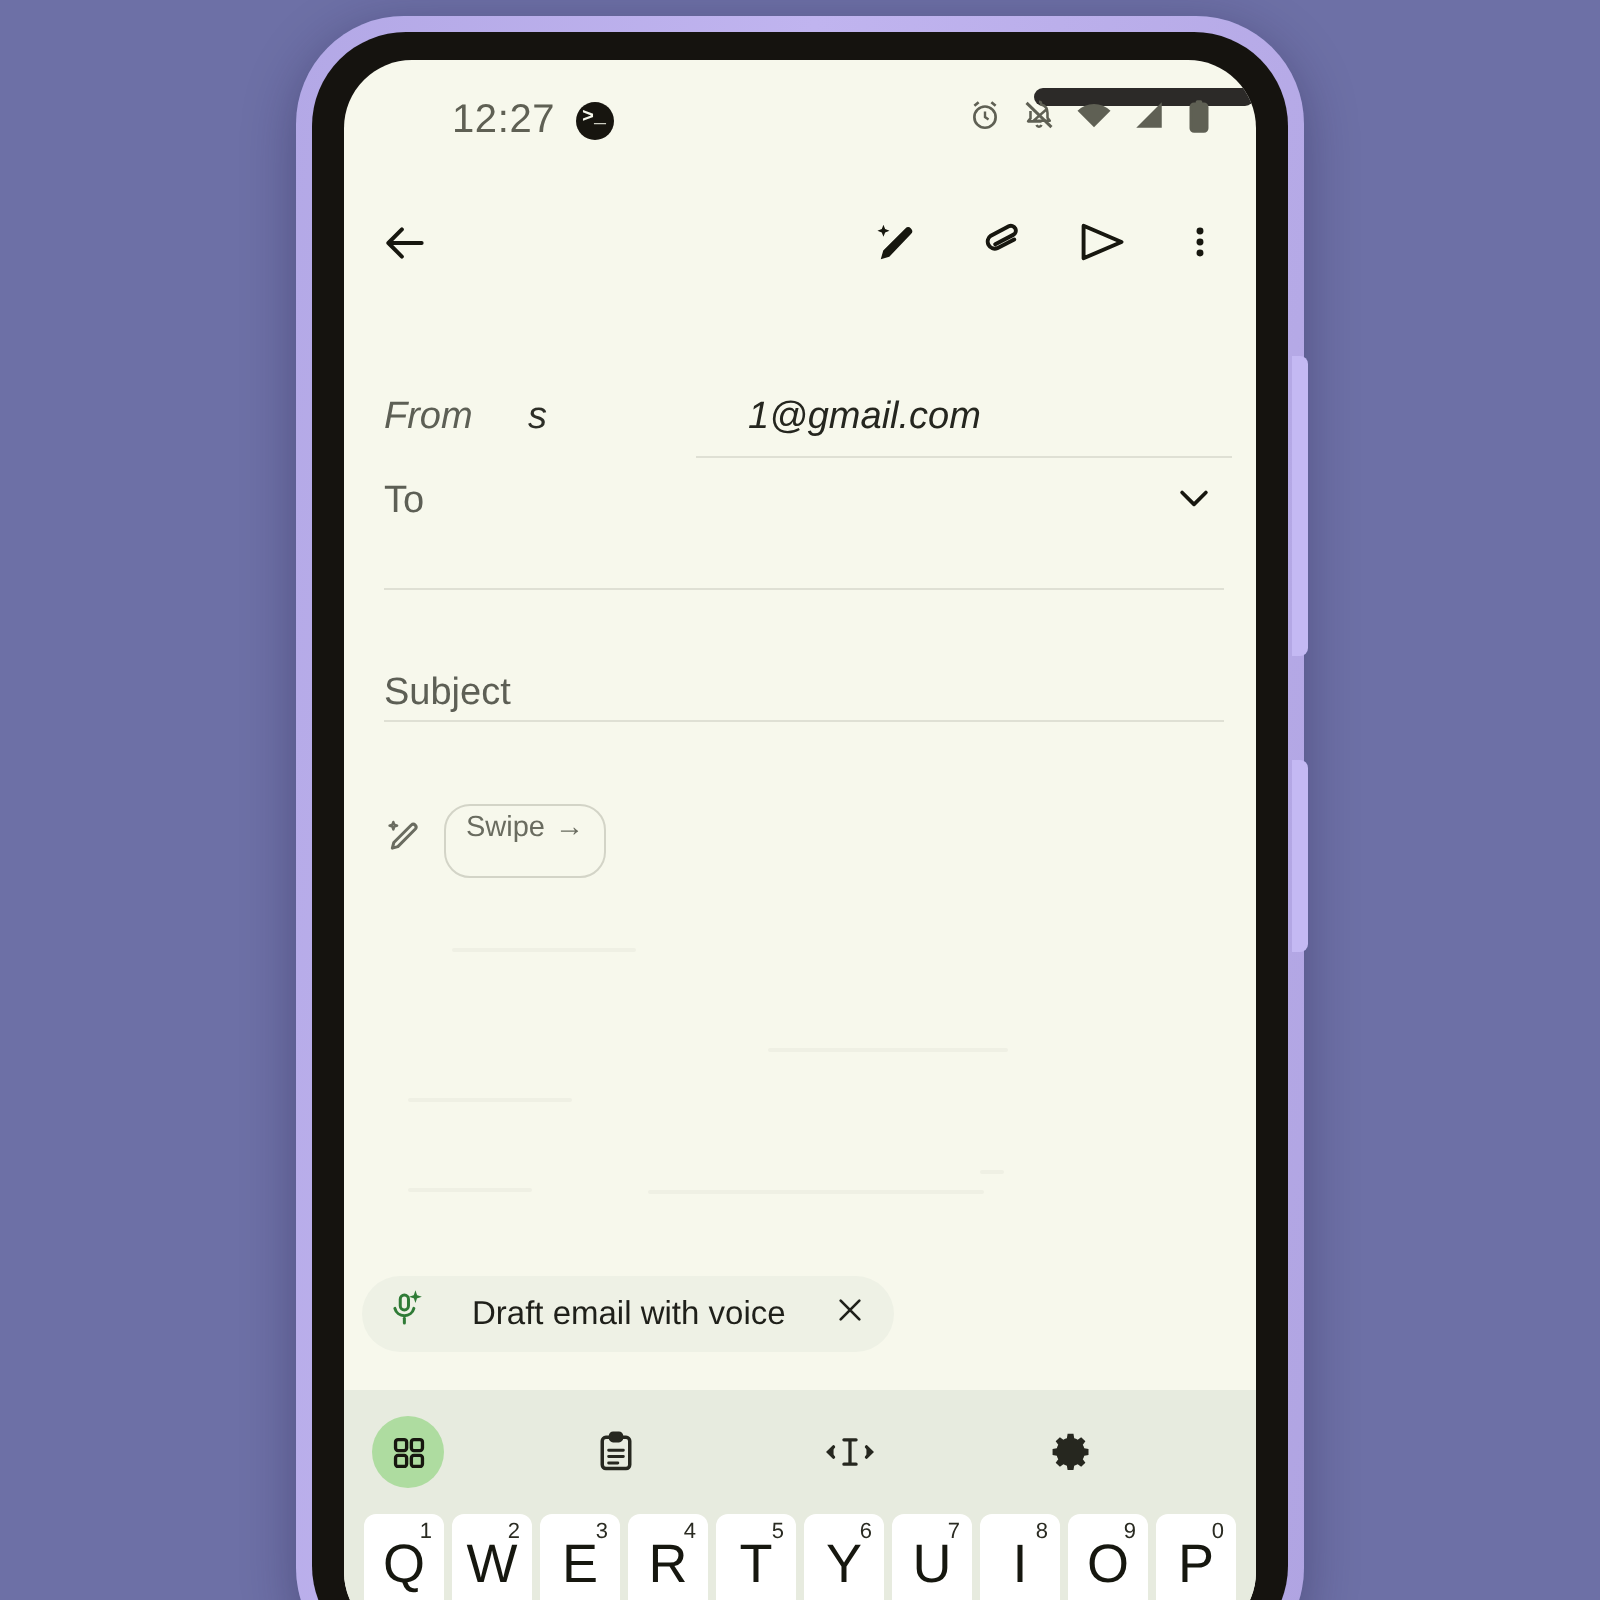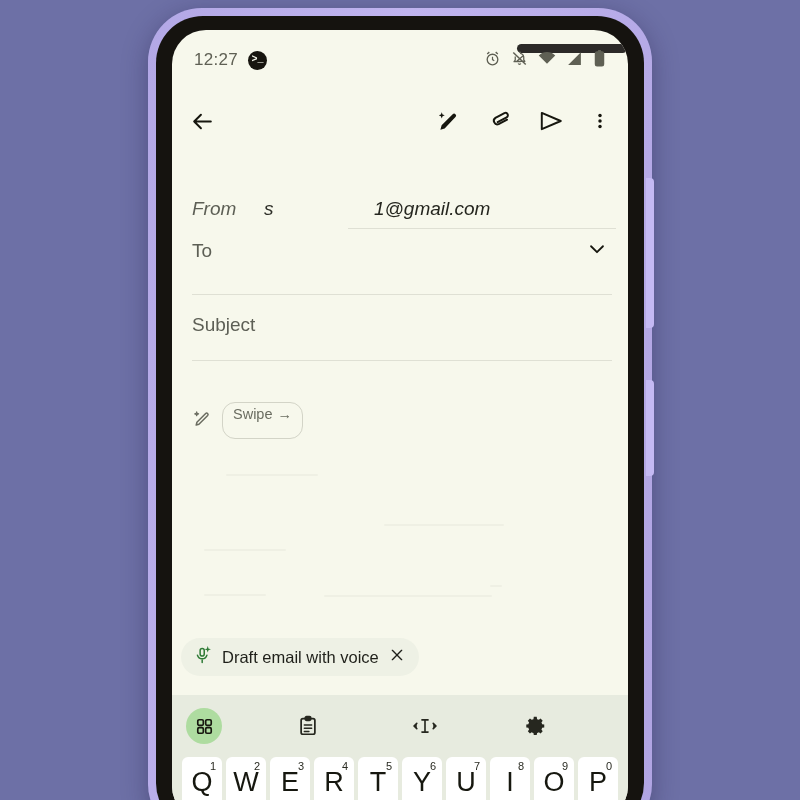"12:27" #status-time { font-size: 17px -> 20px; margin-left: none -> 32px }
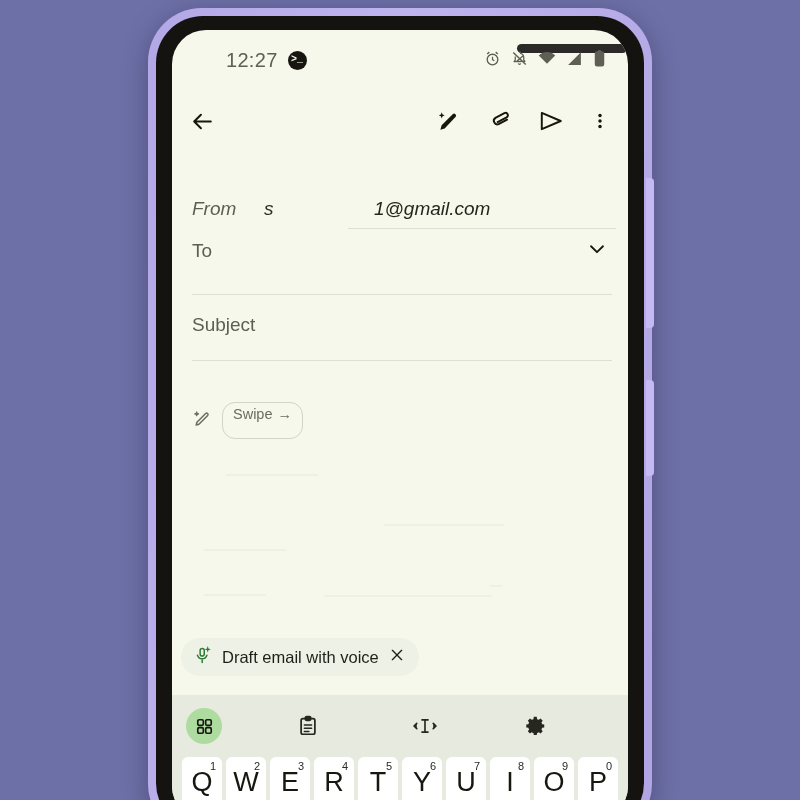"Subject" #field-subject { align-items: none -> flex-end }
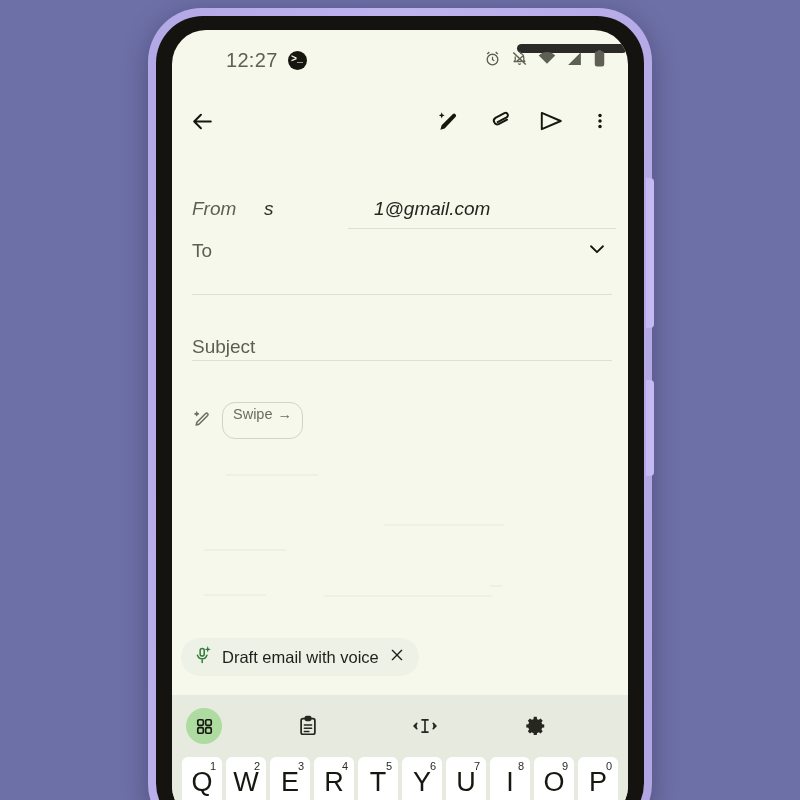"Draft email with voice" #voice-chip { gap: 10px -> 24px }
